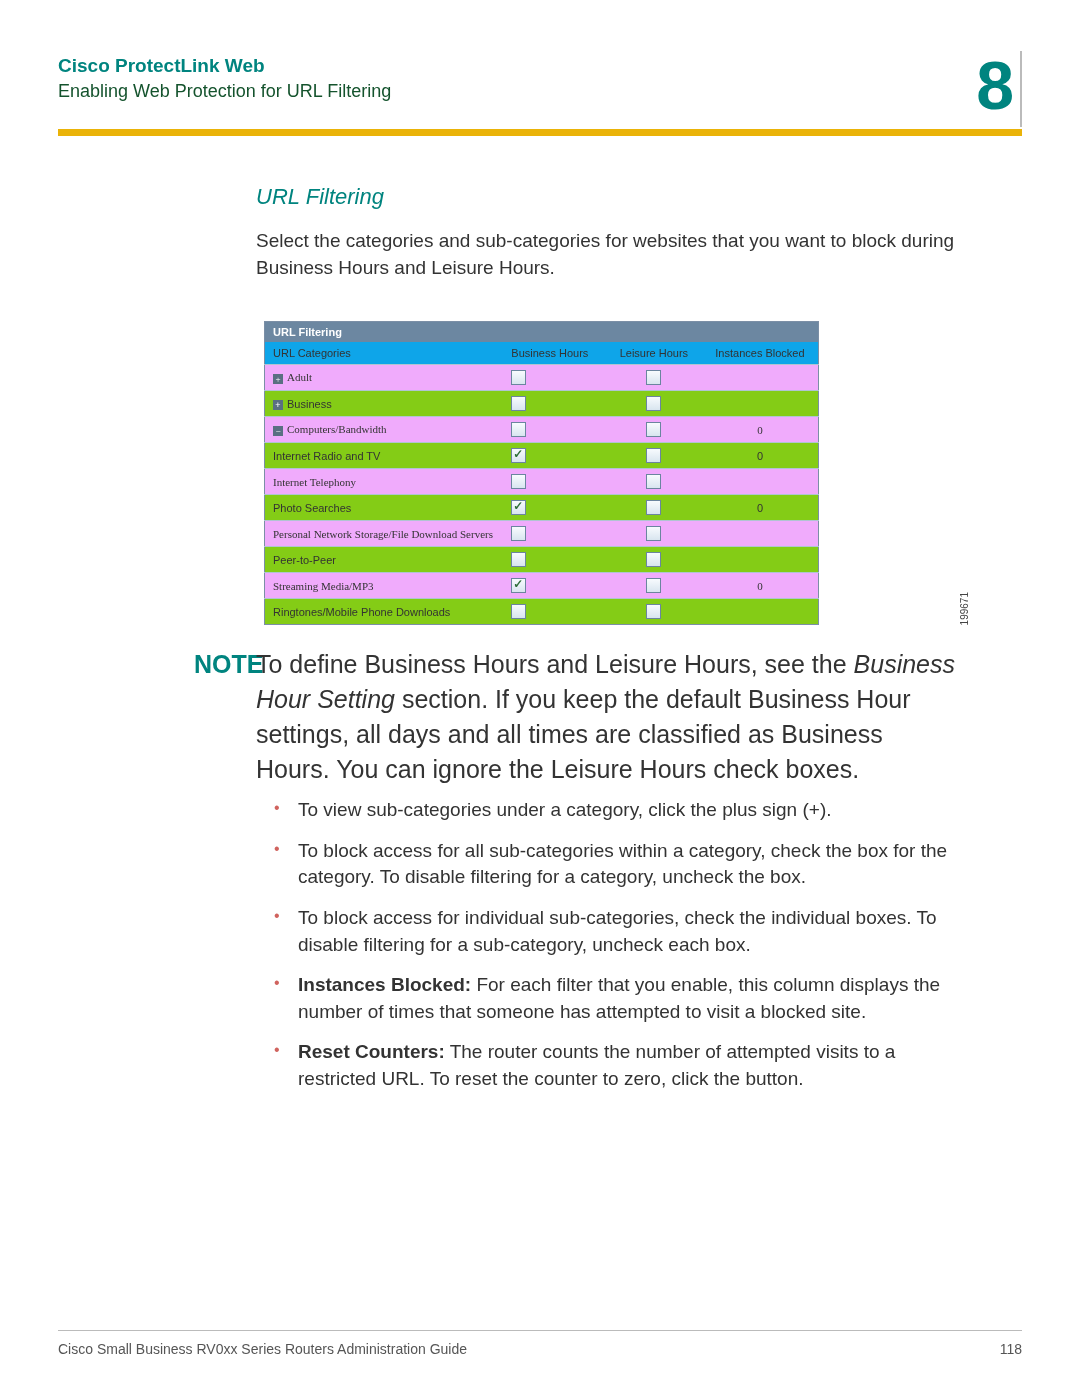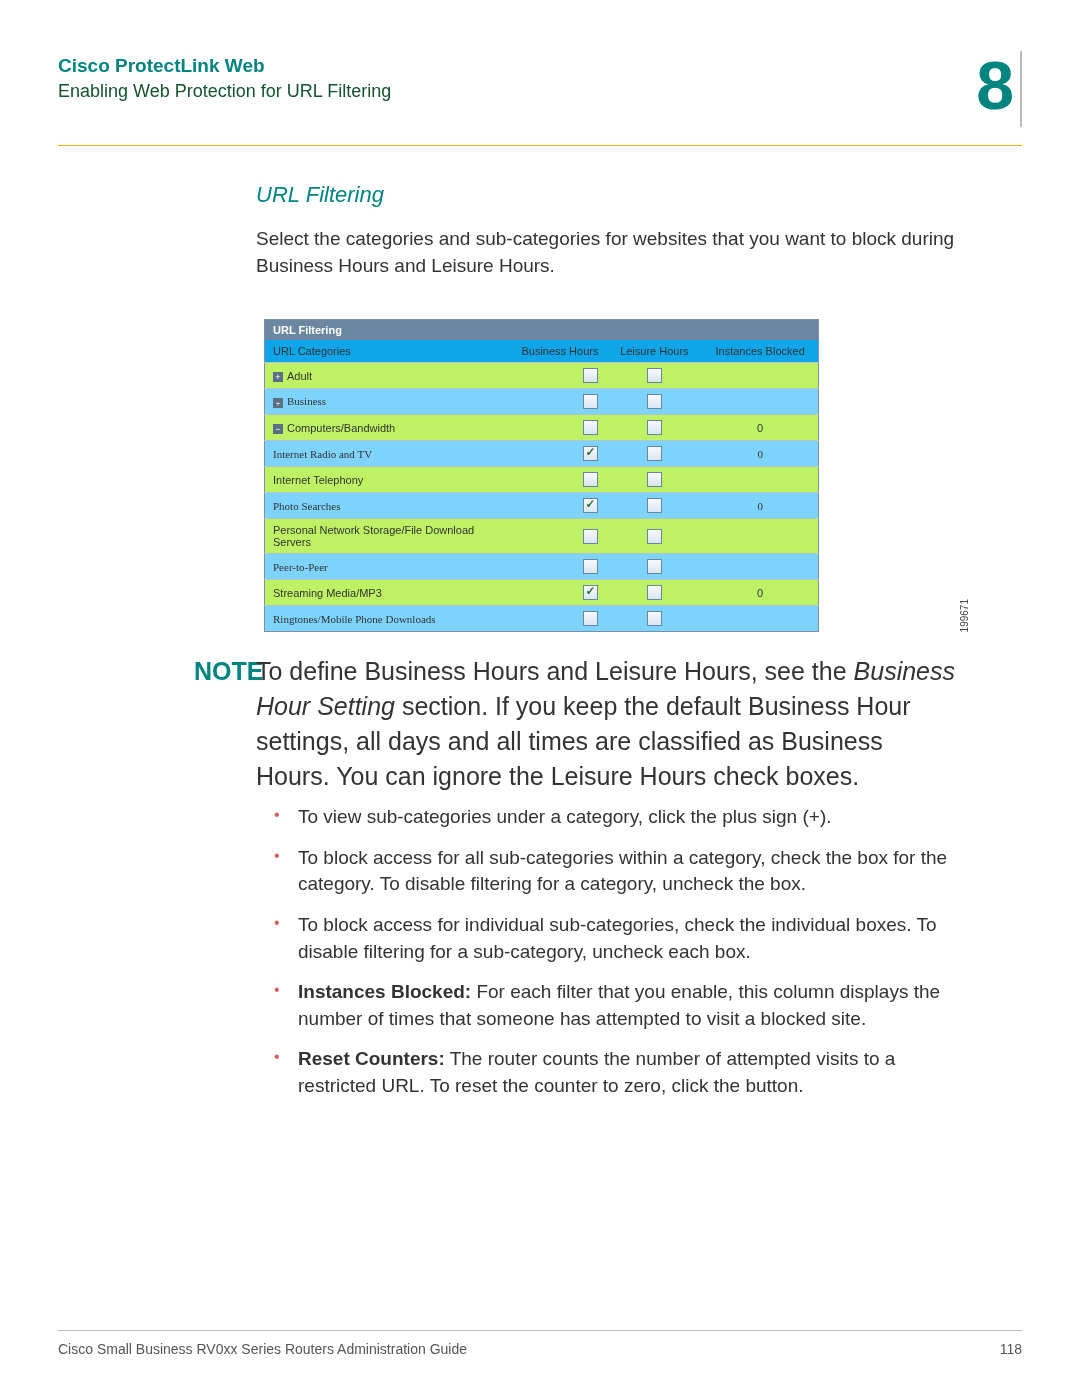"Cisco ProtectLink Web" .header-row { border-bottom: 1px solid #eab308 -> 7px solid #eab308; margin-bottom: 36px -> 48px; padding-bottom: 18px -> 2px }
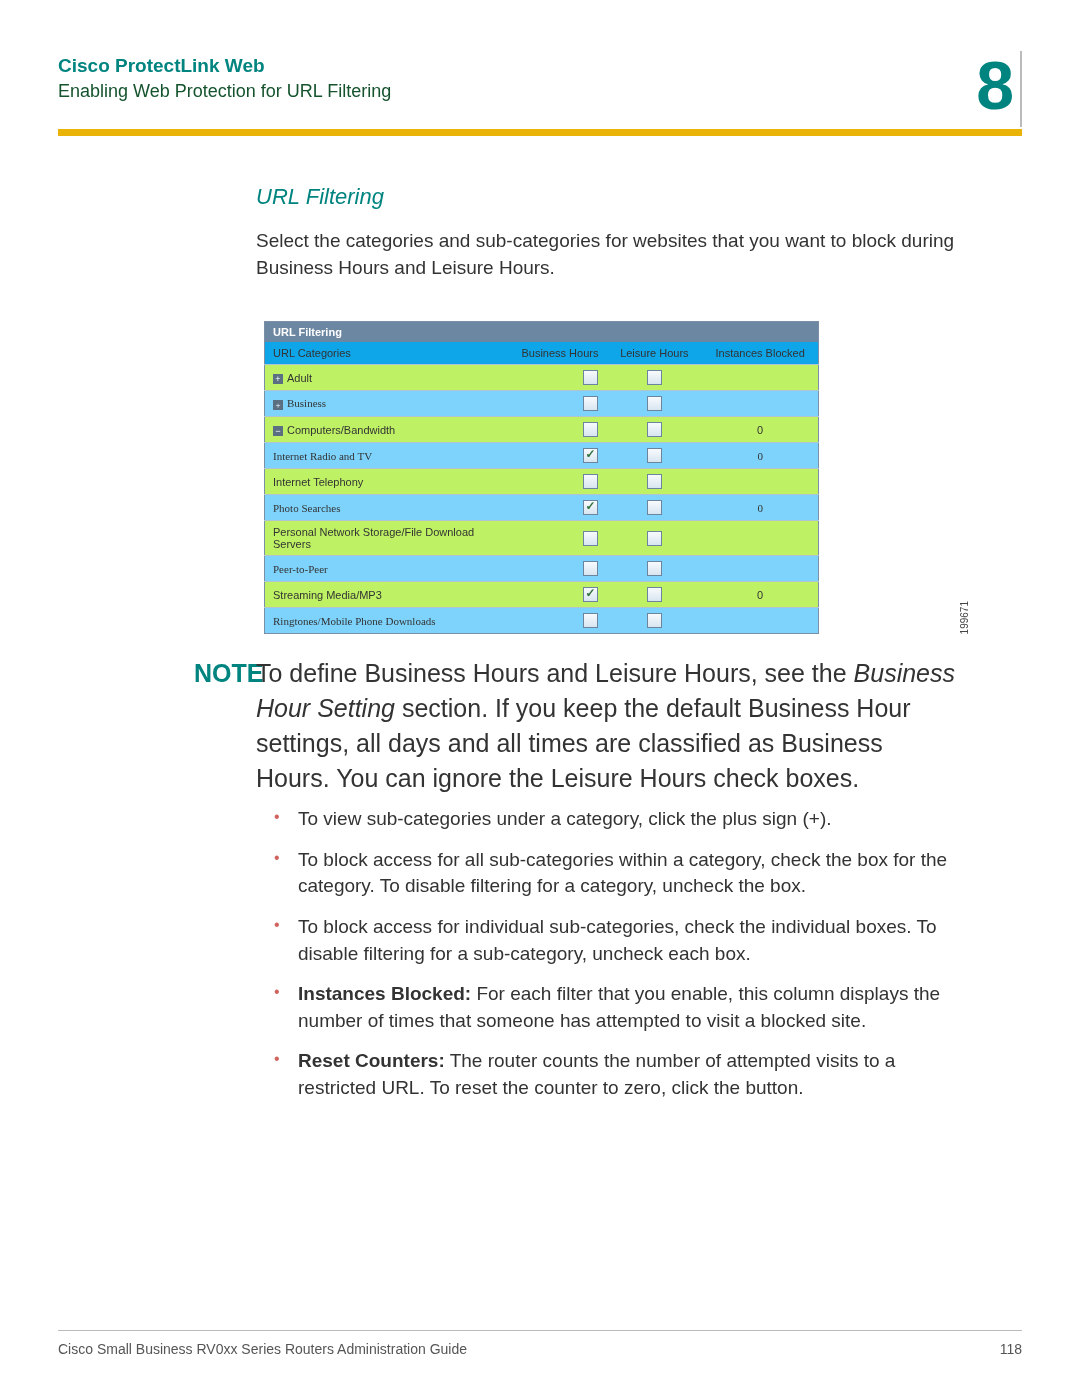"Business Hours" .col-b { text-align: right -> left }
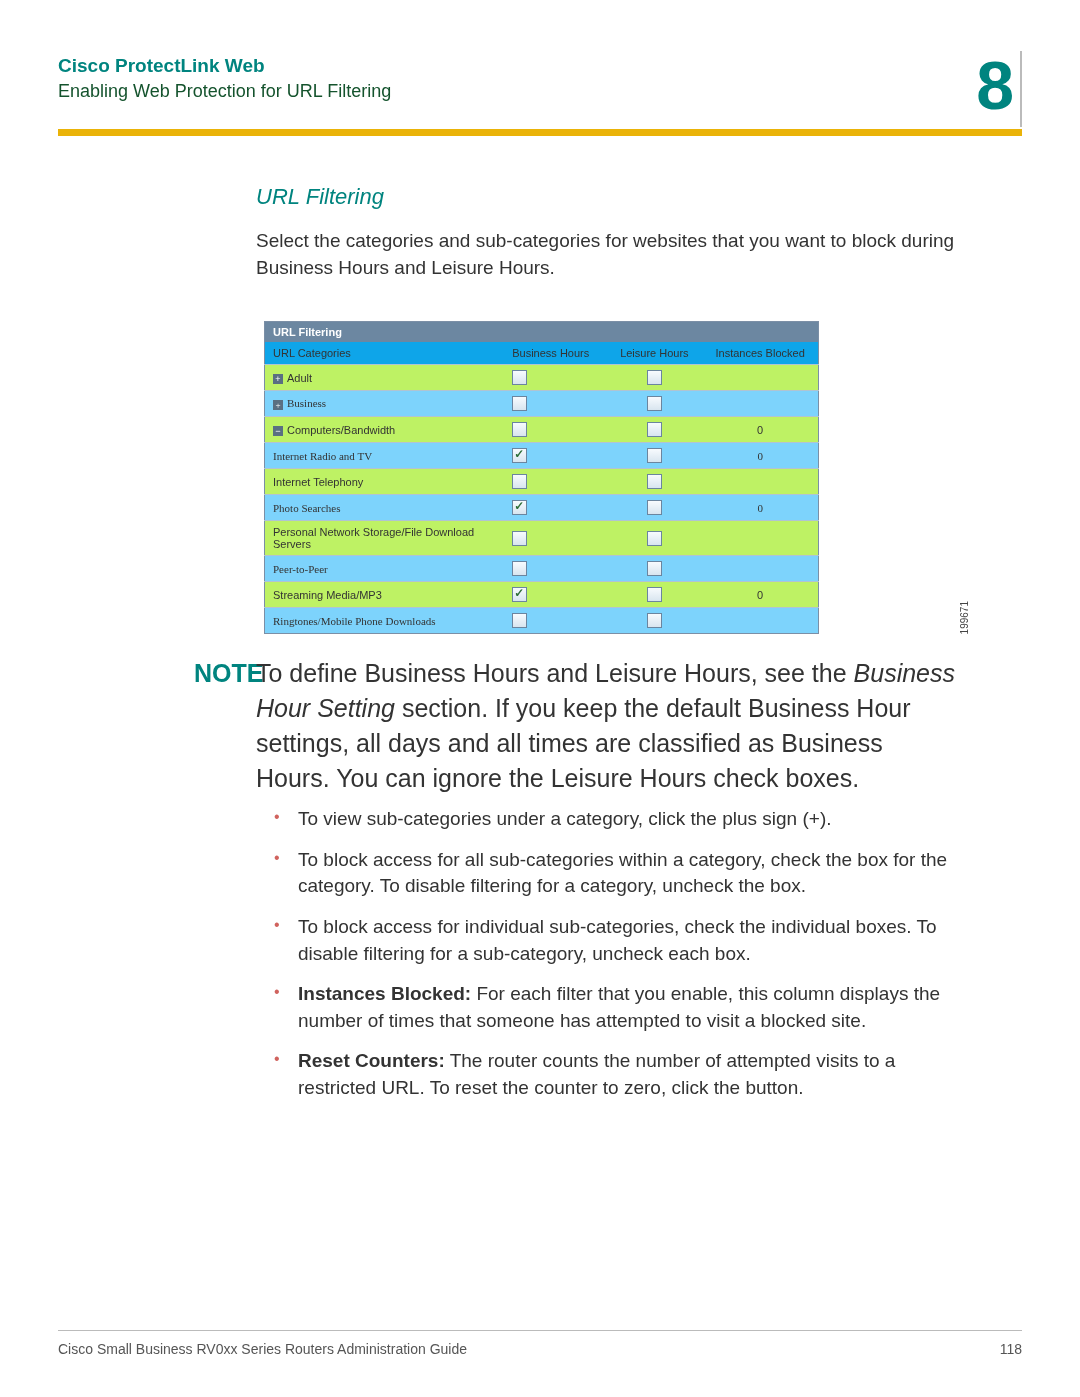"+ Adult" .alt td { background: #bef264 -> #f0abfc; font-family: none -> Liberation Serif, serif }
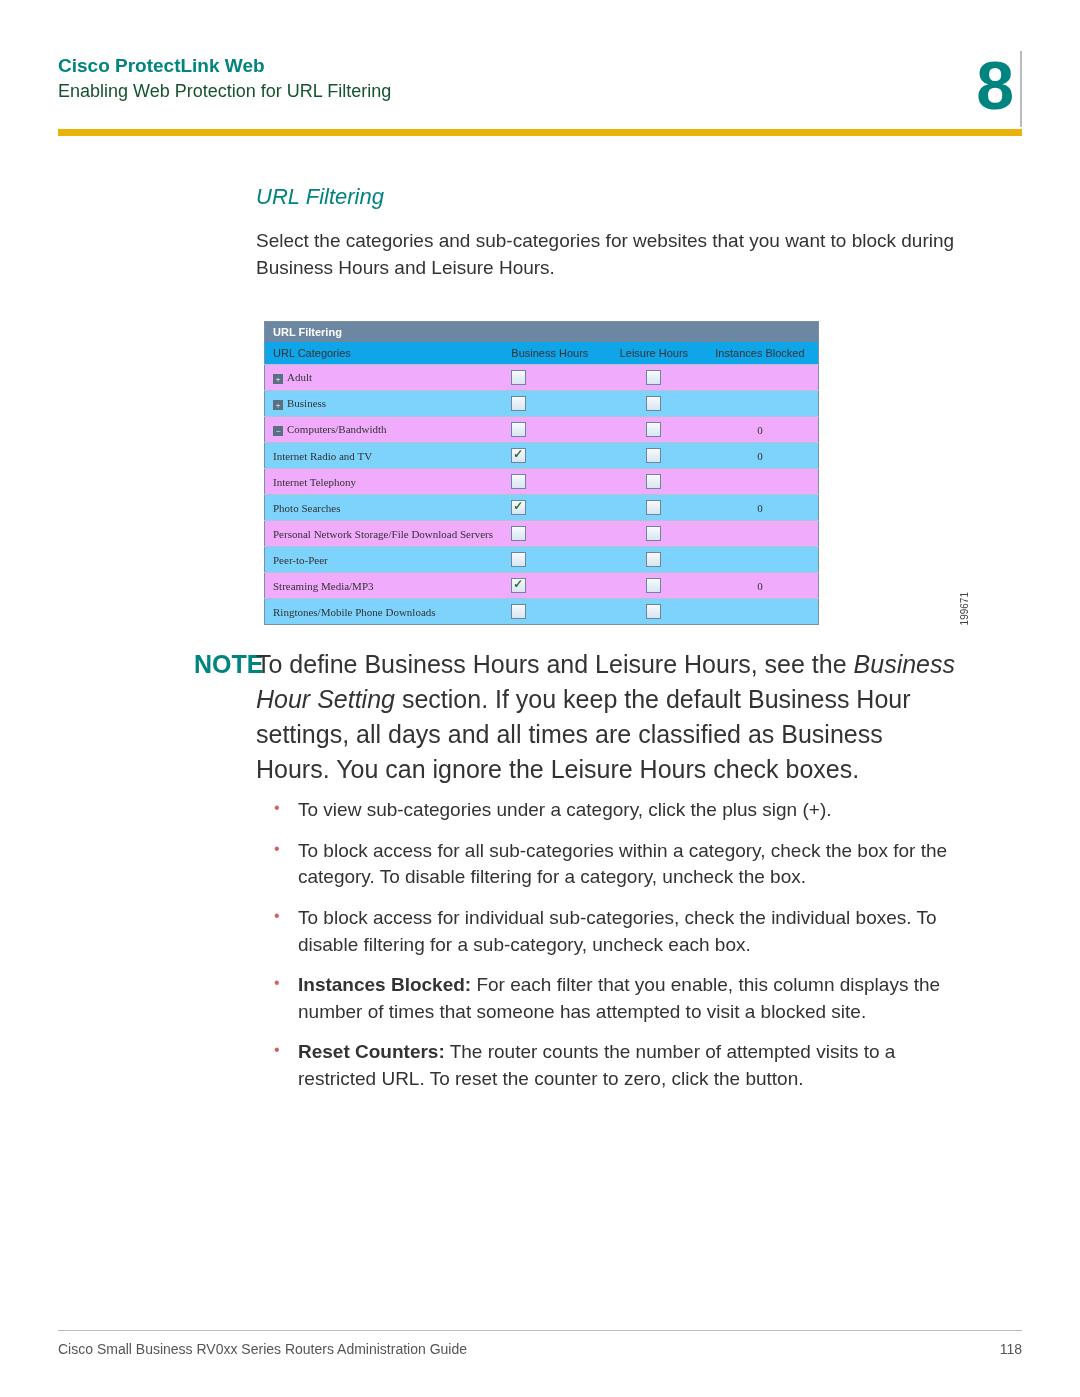"+ Business" .norm td { background: #7dd3fc -> #84cc16; font-family: Liberation Serif, serif -> none }
